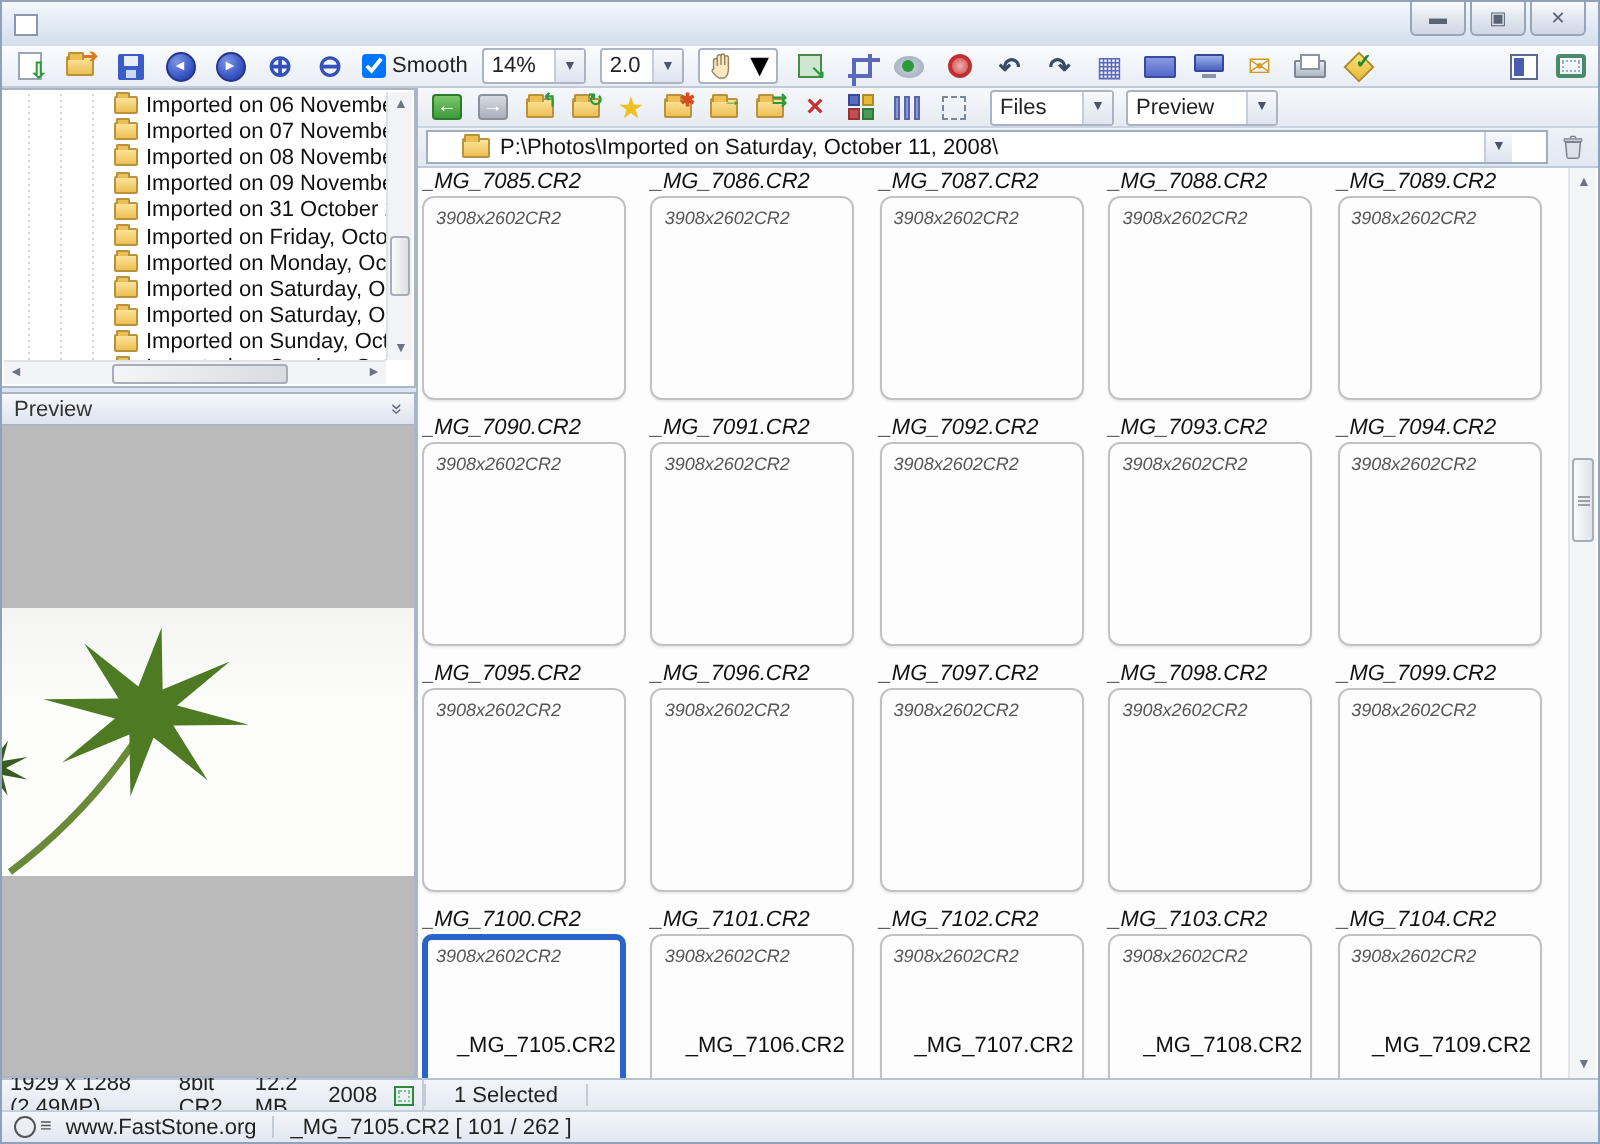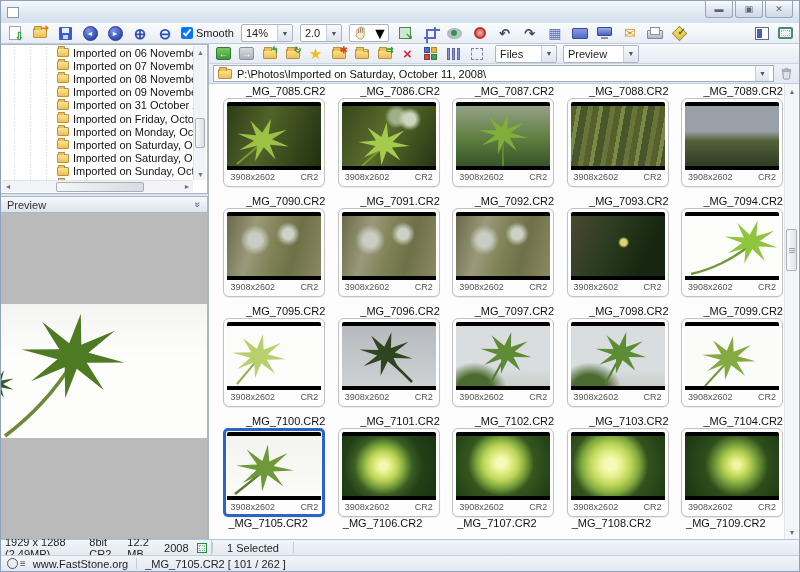"P:\Photos\Imported on Saturday, October" .address-field { padding: 0 4px -> 0 17px }
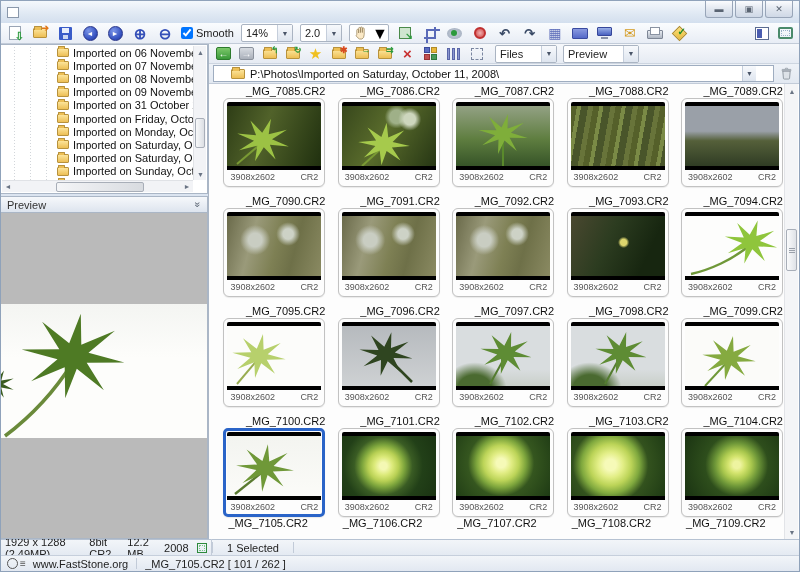"_MG_7085.CR2" .cell { align-items: flex-end -> flex-start; font-style: none -> italic }
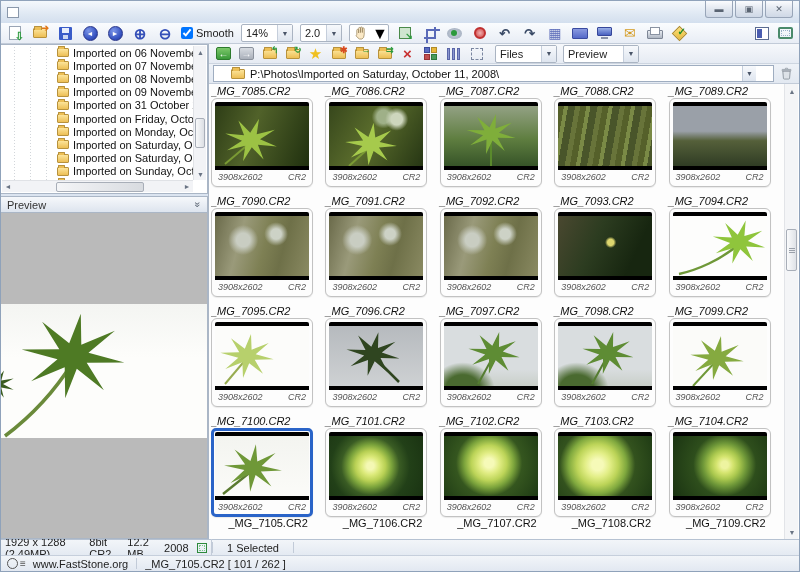"3908x2602" .card { flex-direction: column -> row; height: 89px -> 102px }
